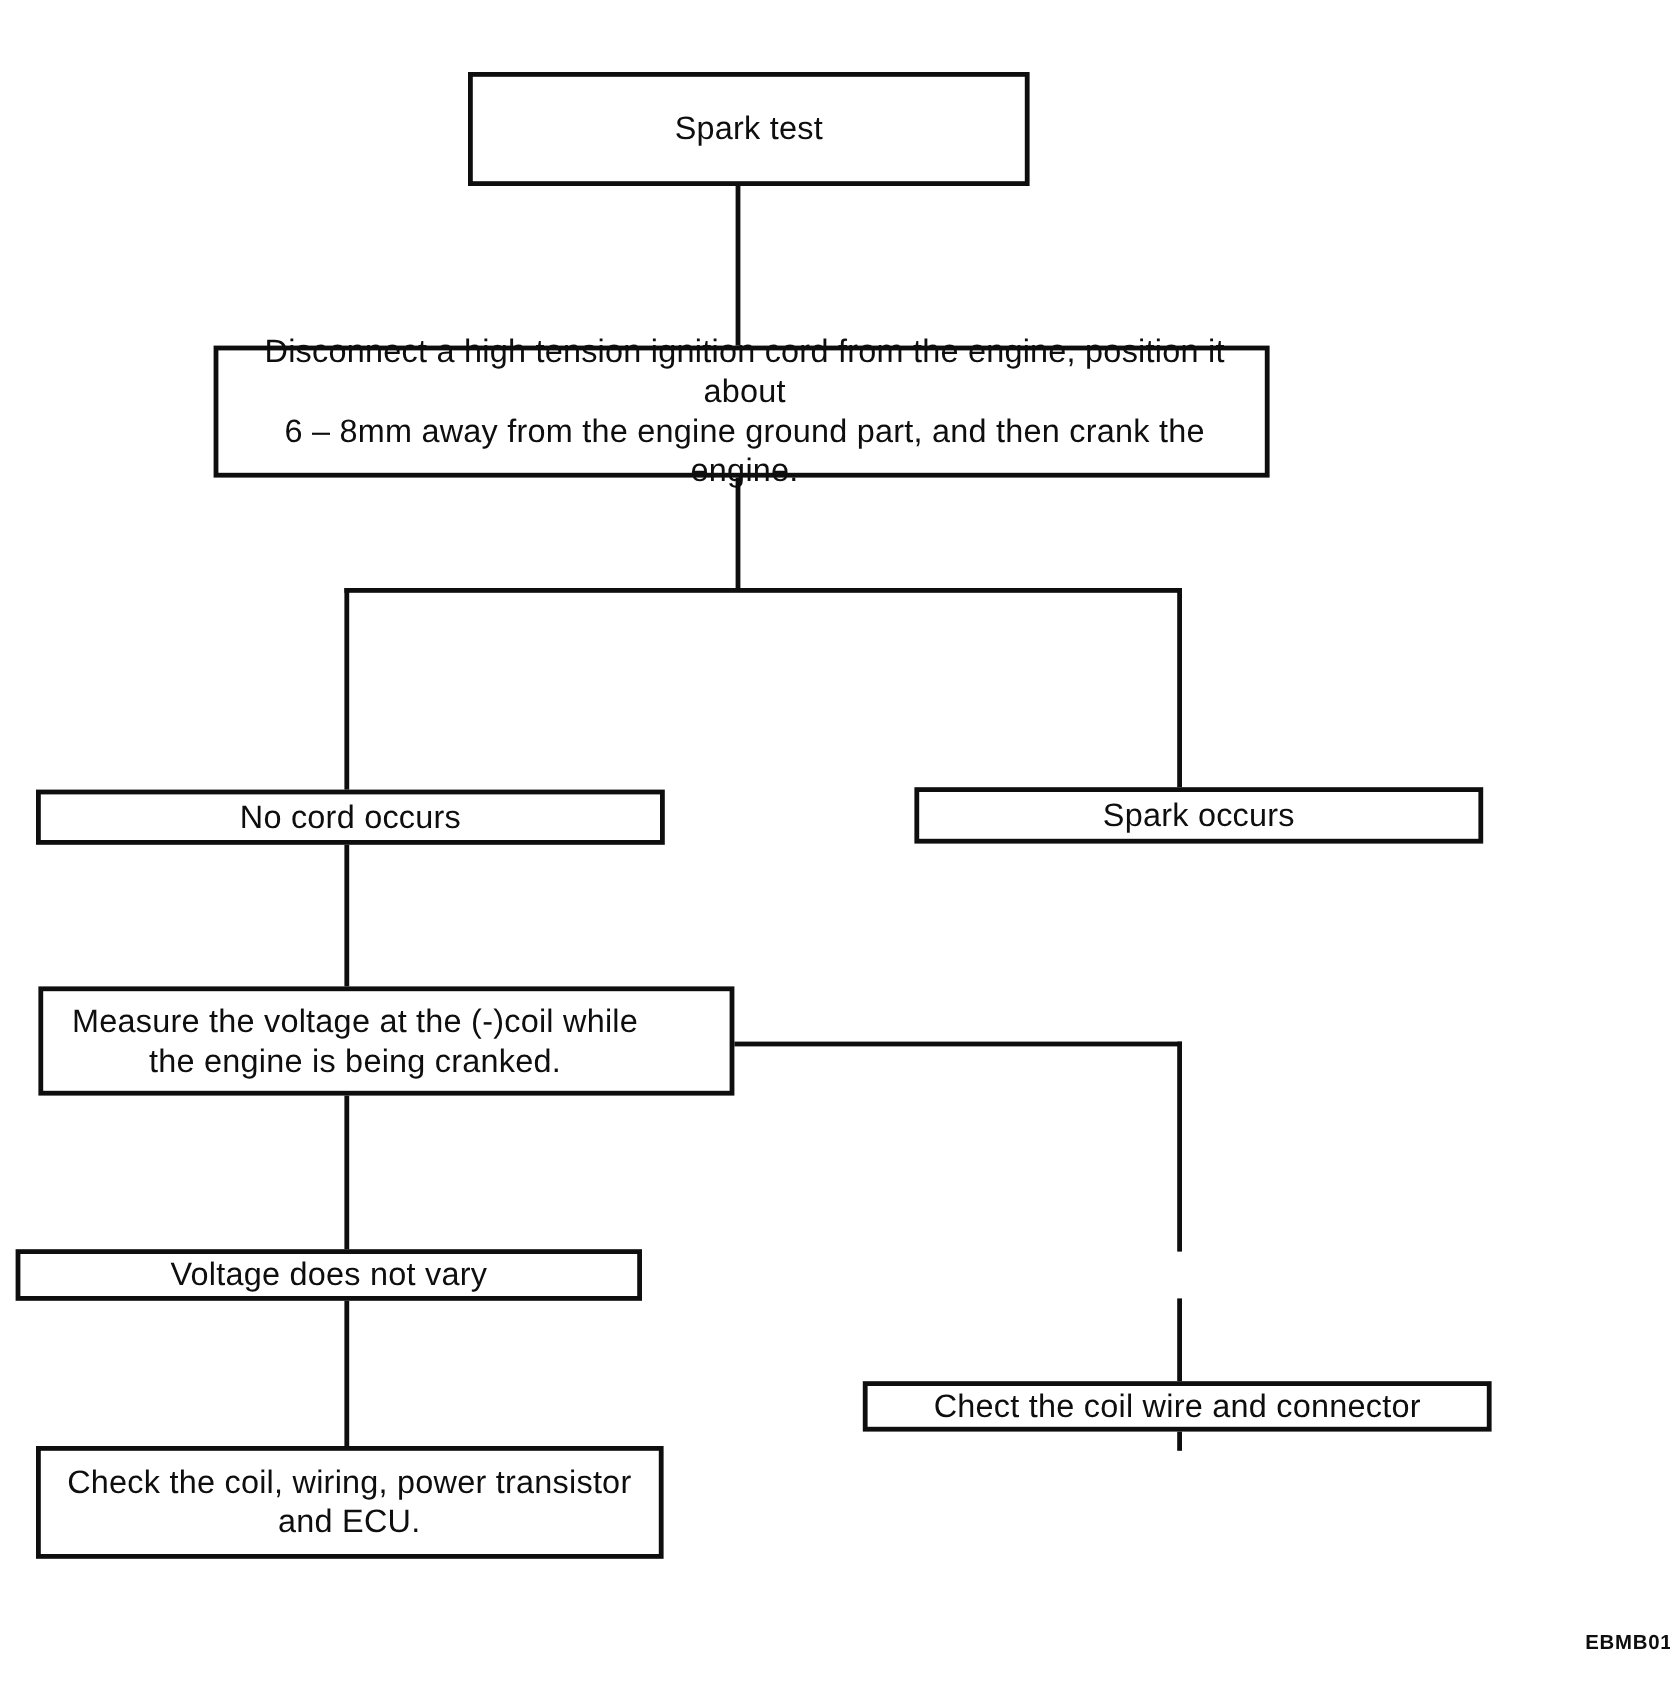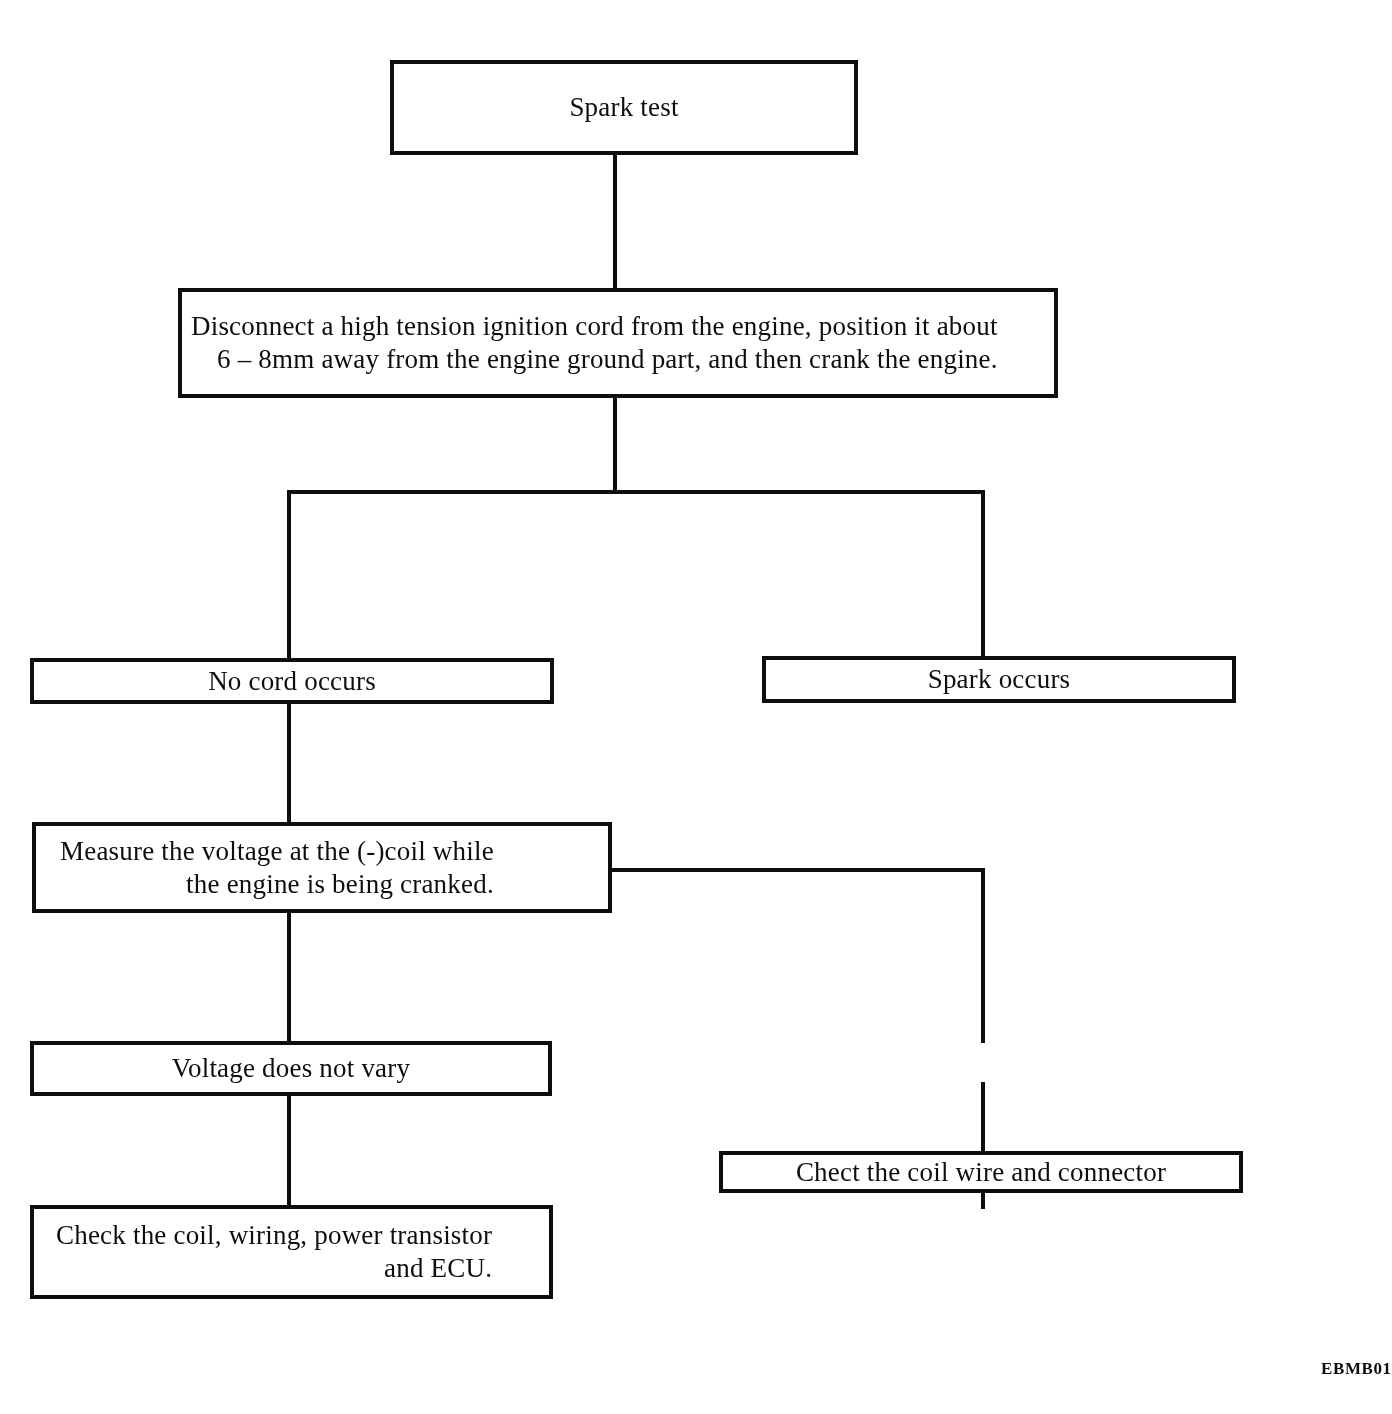"Spark test" .canvas { font-family: Liberation Serif, serif -> Liberation Sans, sans-serif }
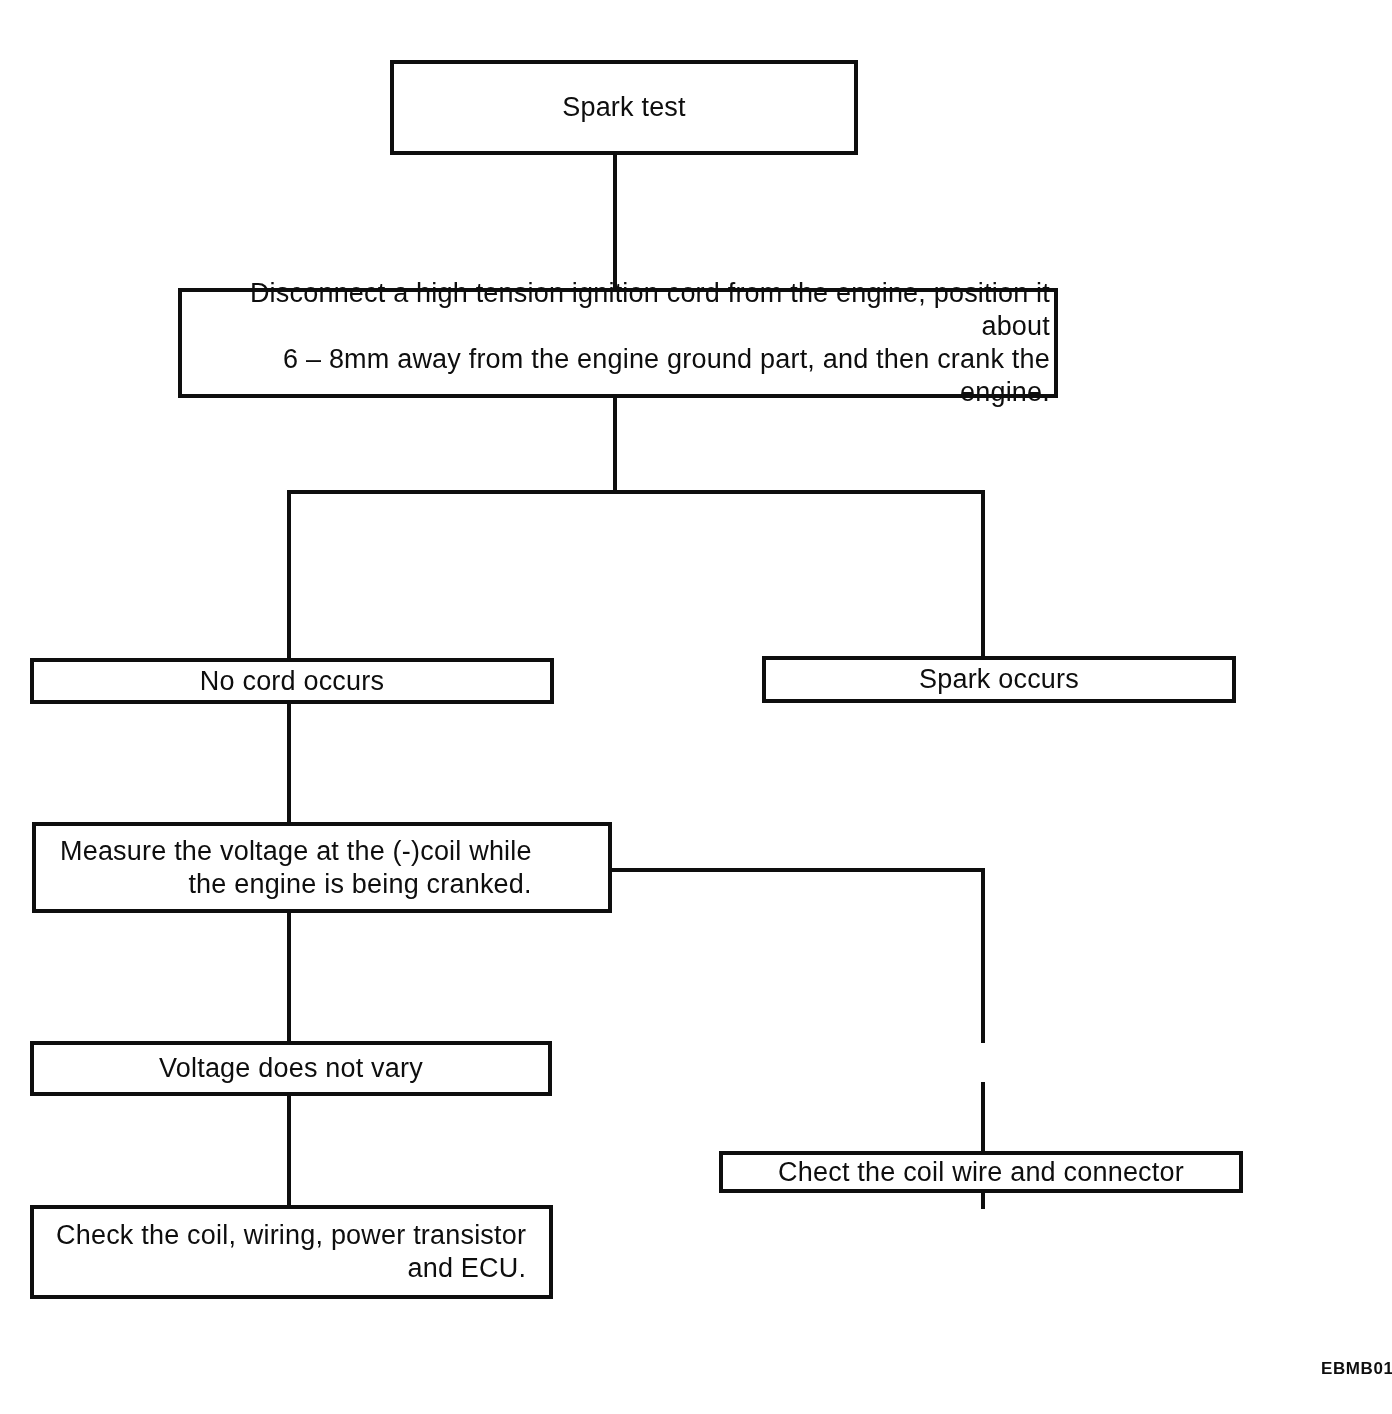"Disconnect a high tension ignition" .node.left { text-align: right -> center }
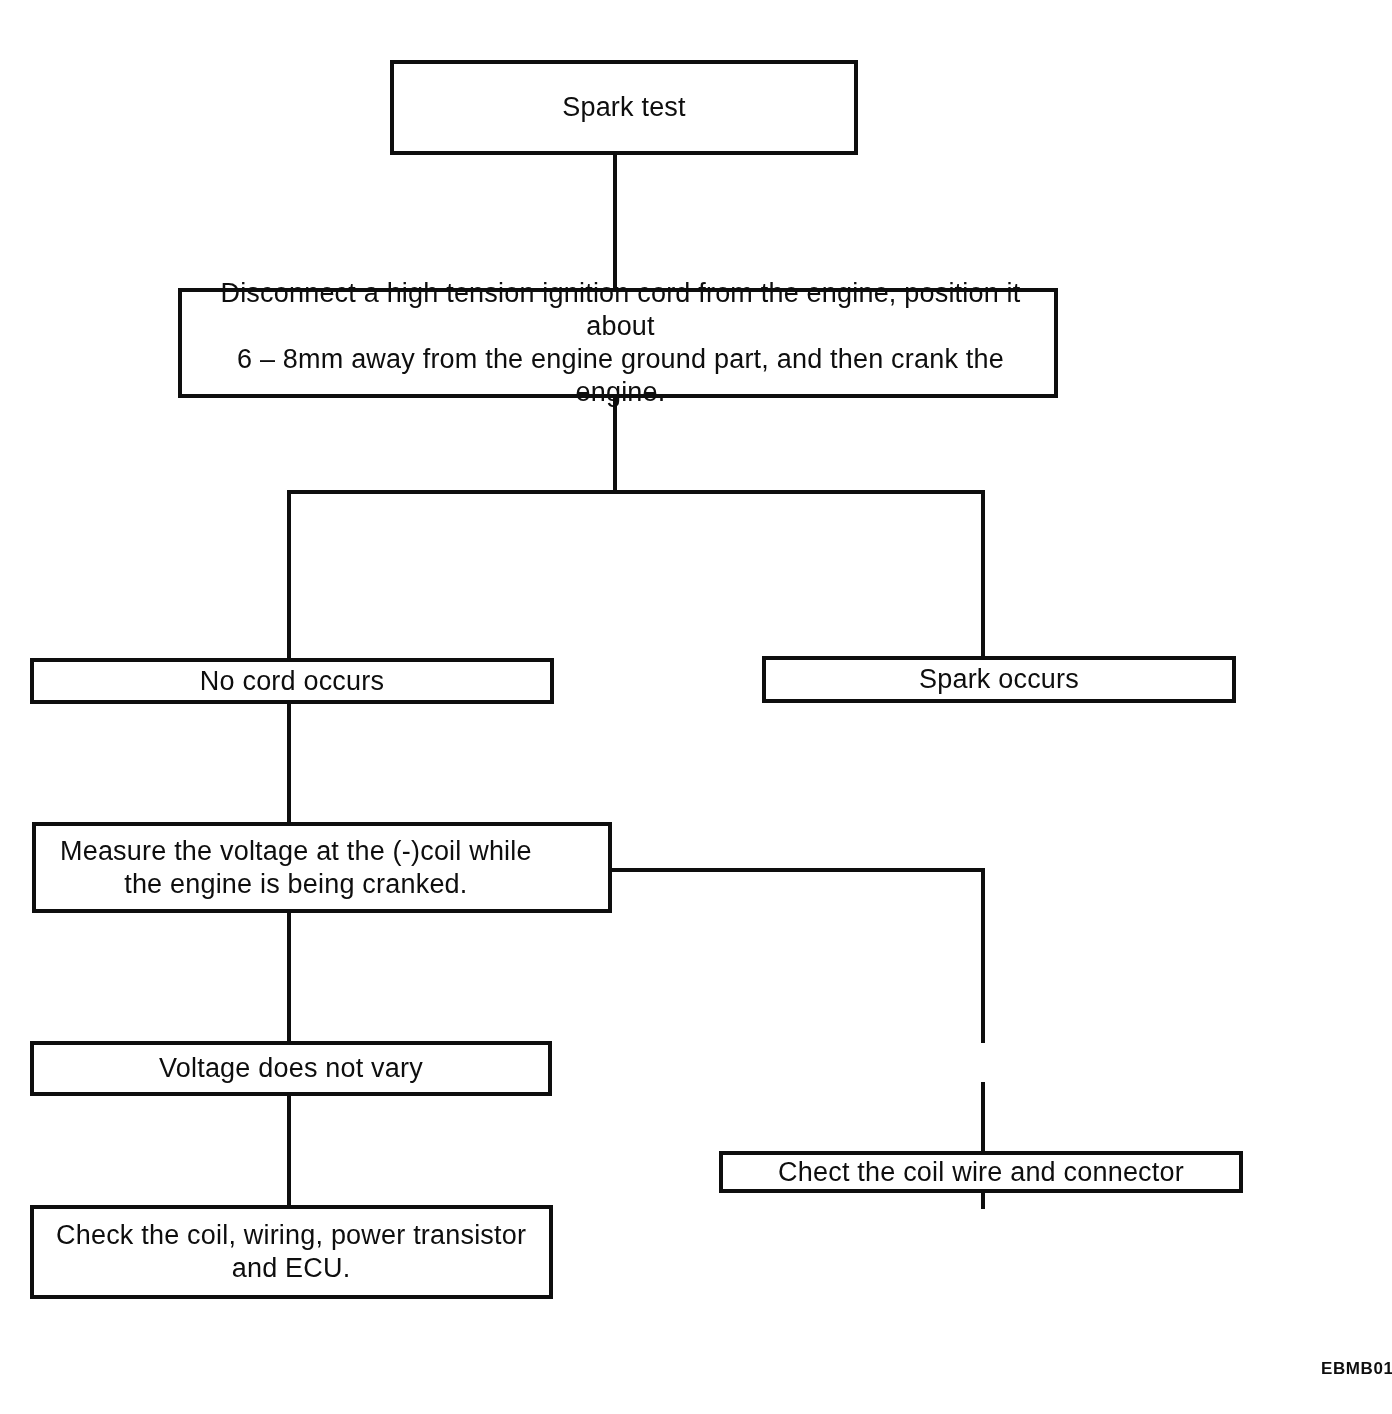"Voltage does not vary" .n6 { height: 55px -> 43px; left: 30px -> 13px }
